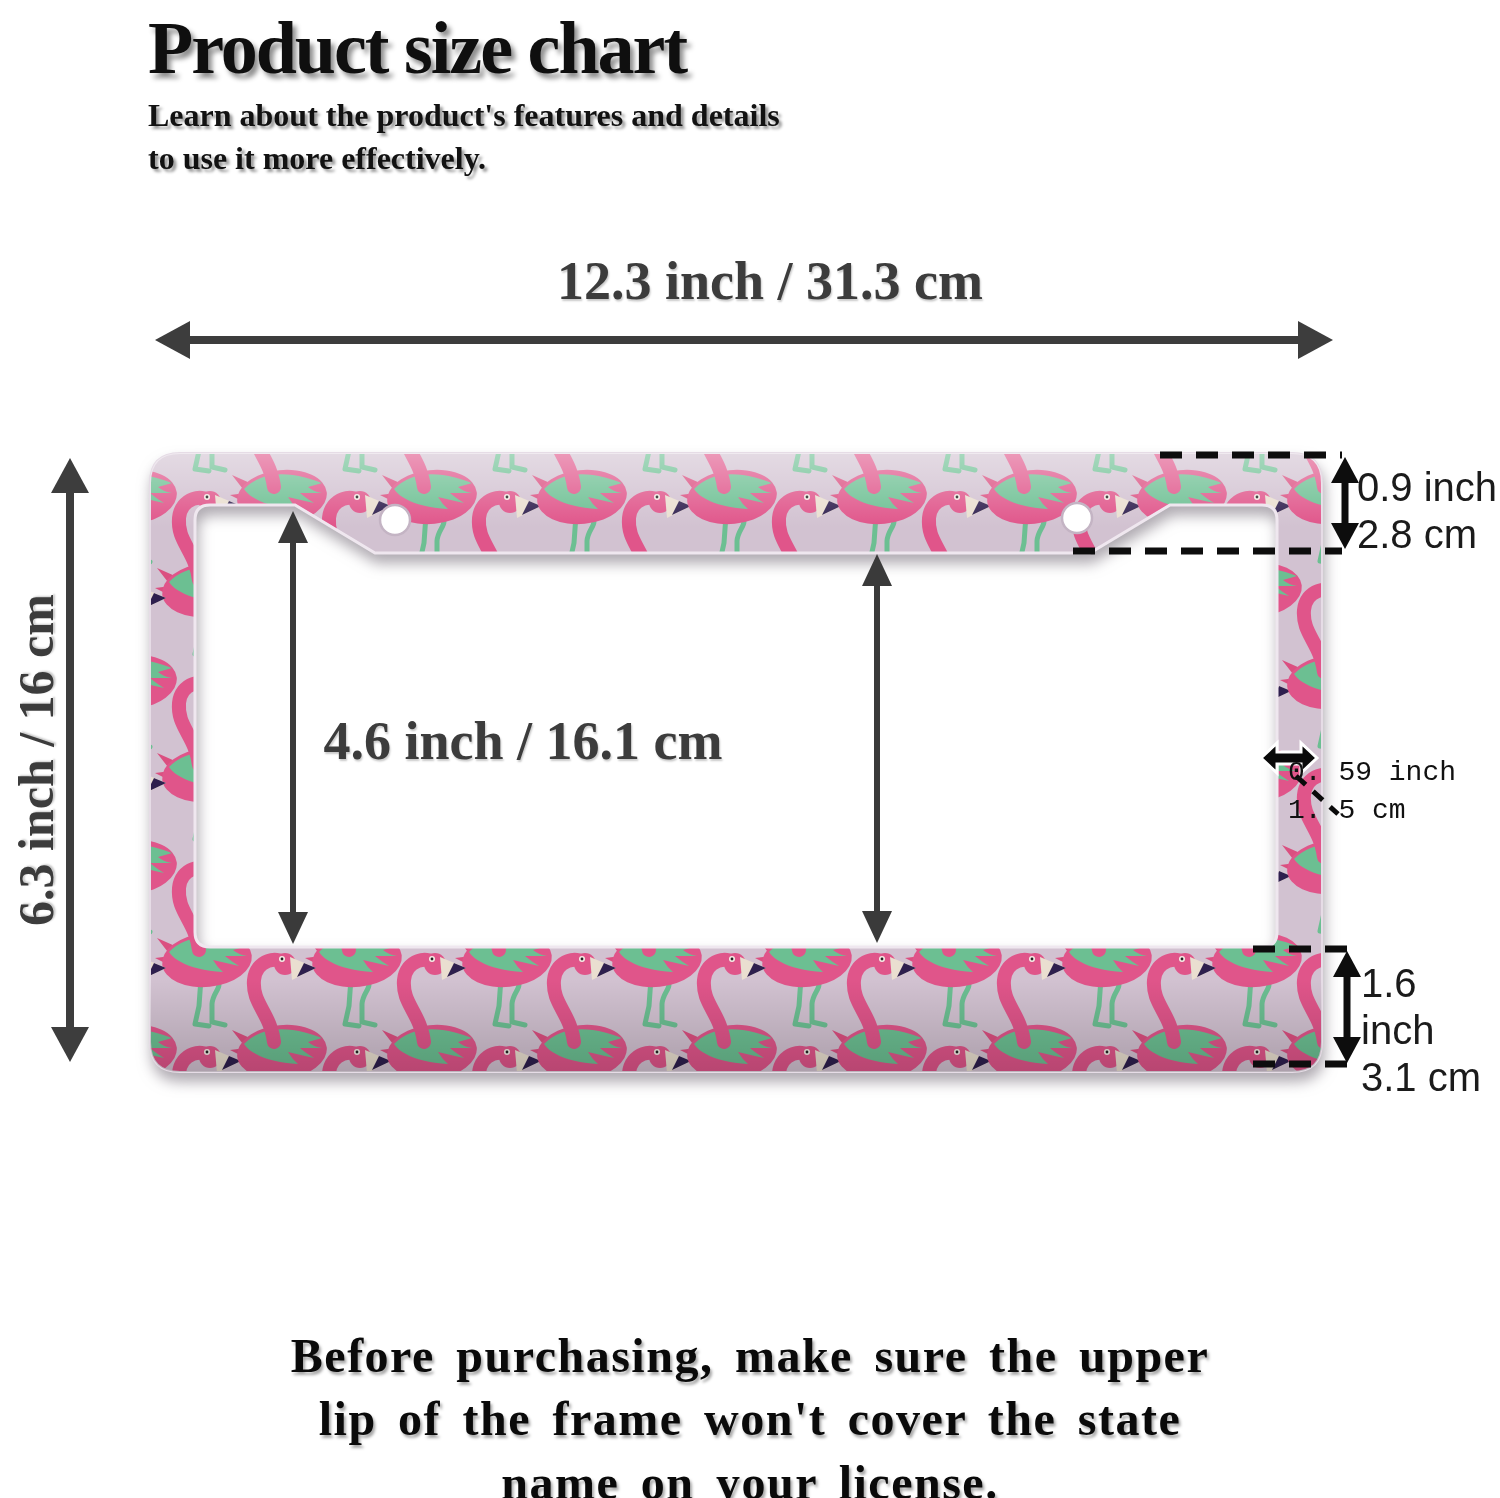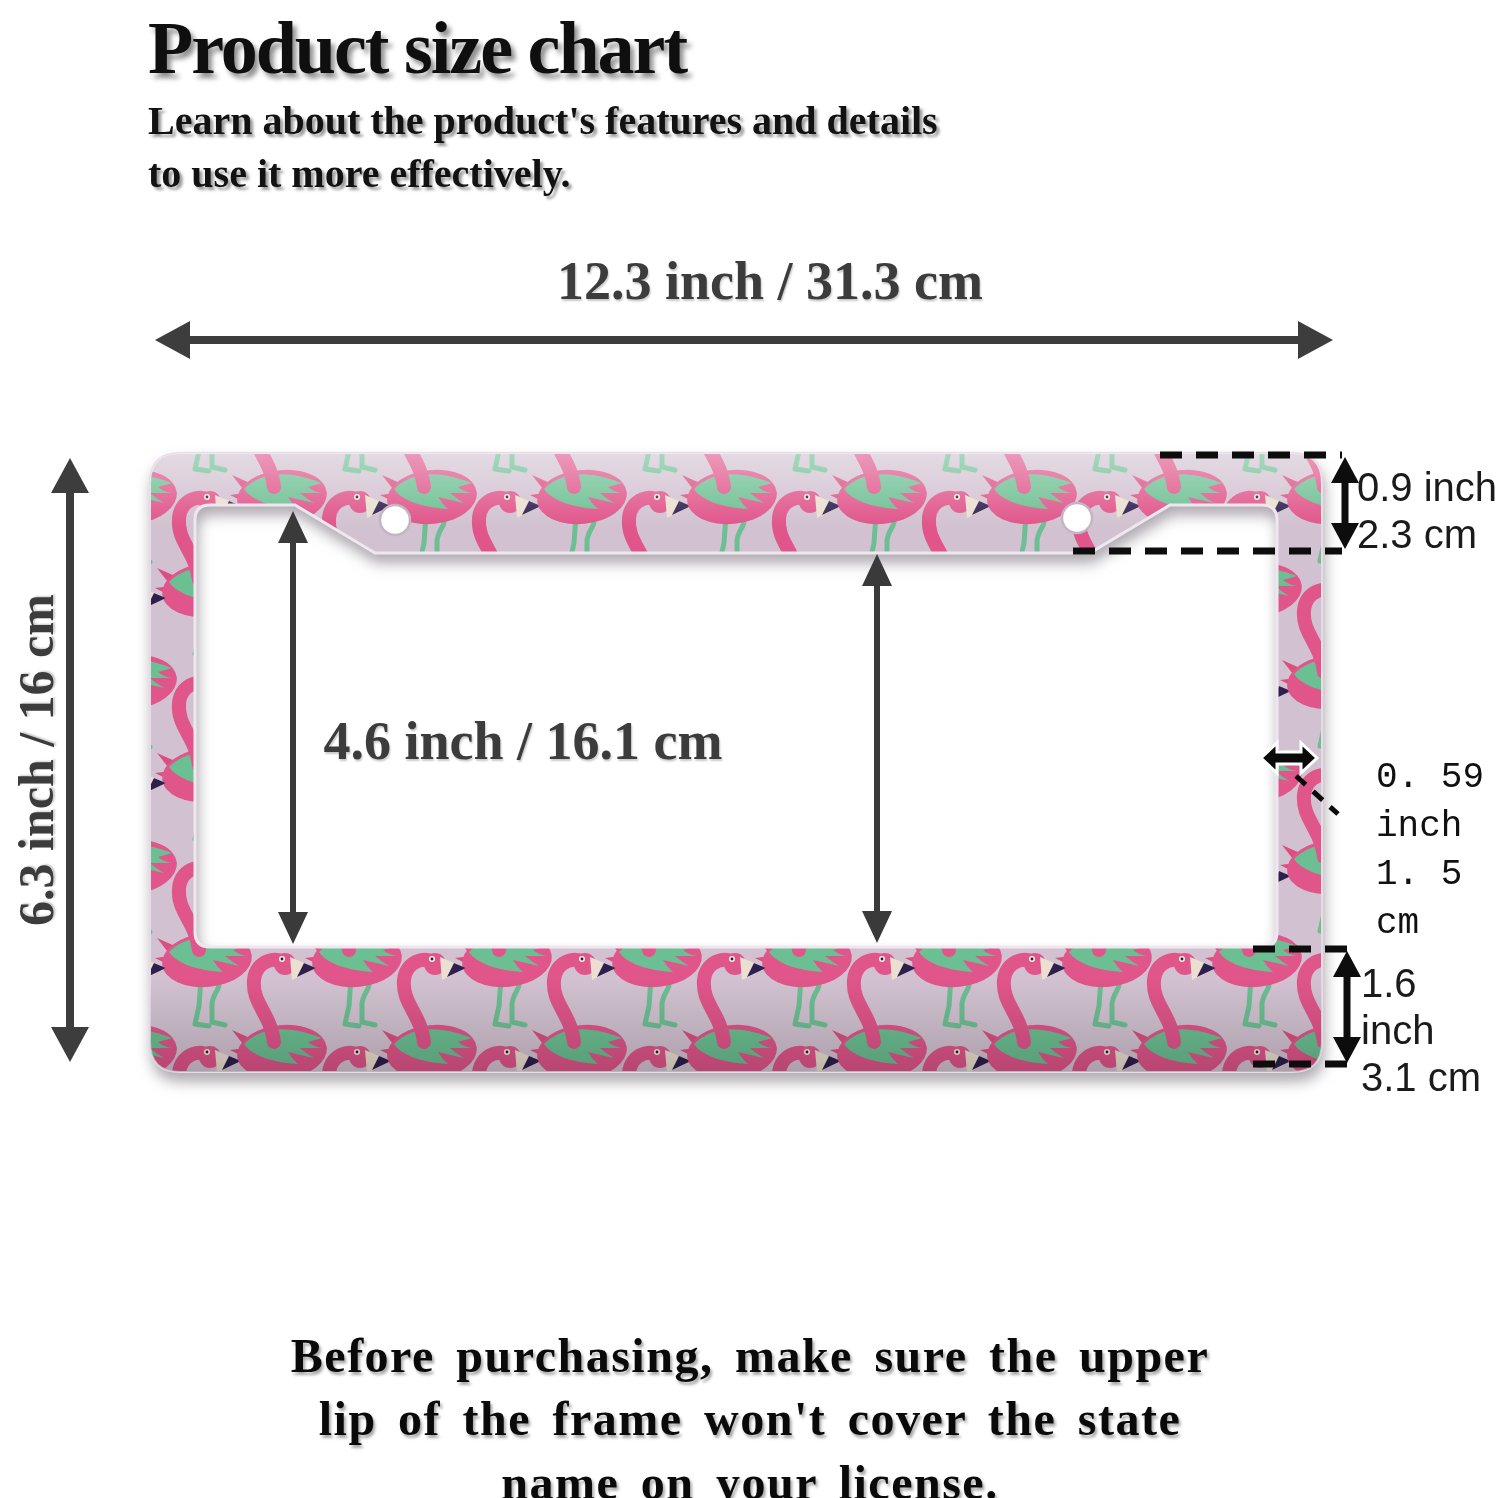"Learn about the product's features" .page-subtitle { font-size: 40px -> 32px }
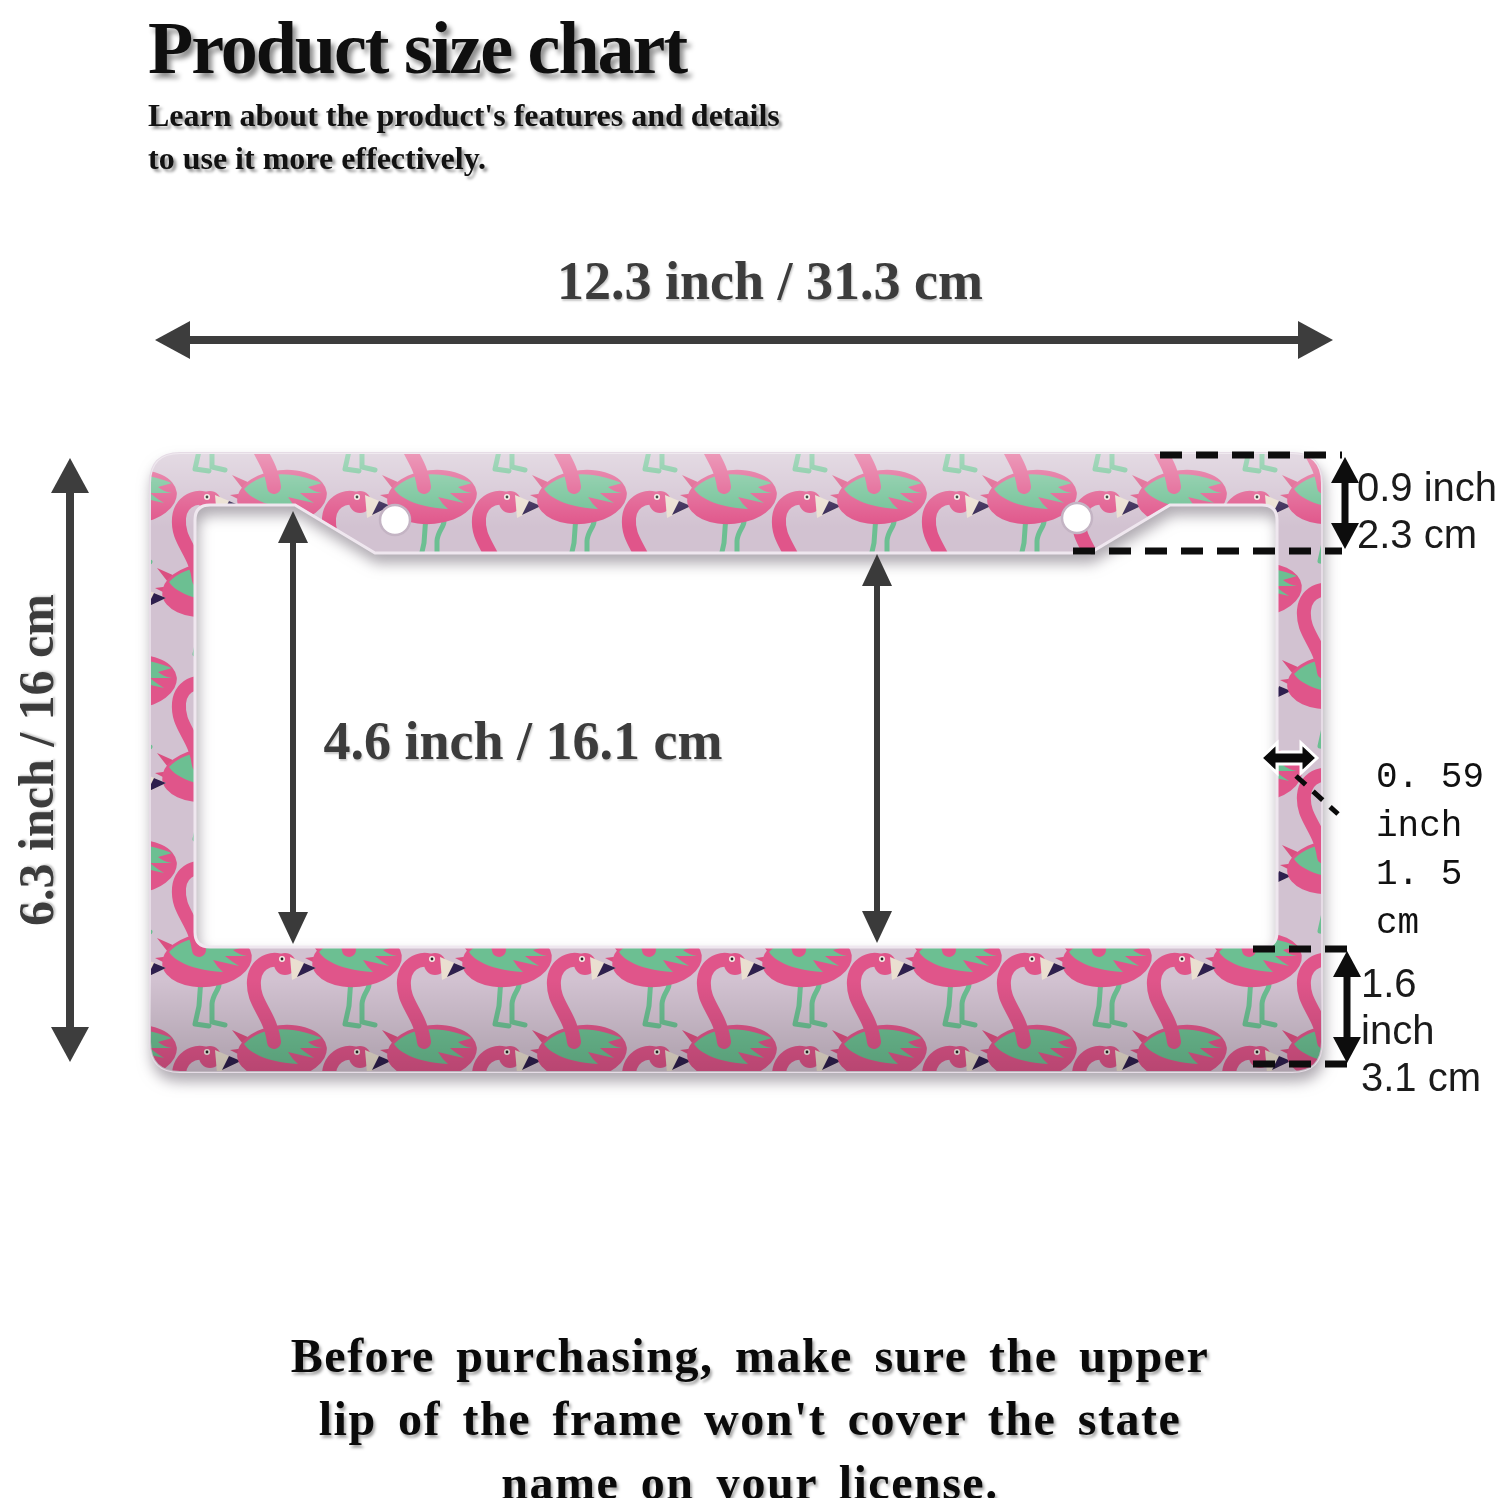"0.9 inch" div.abs { text: 2.3 -> 2.8 }
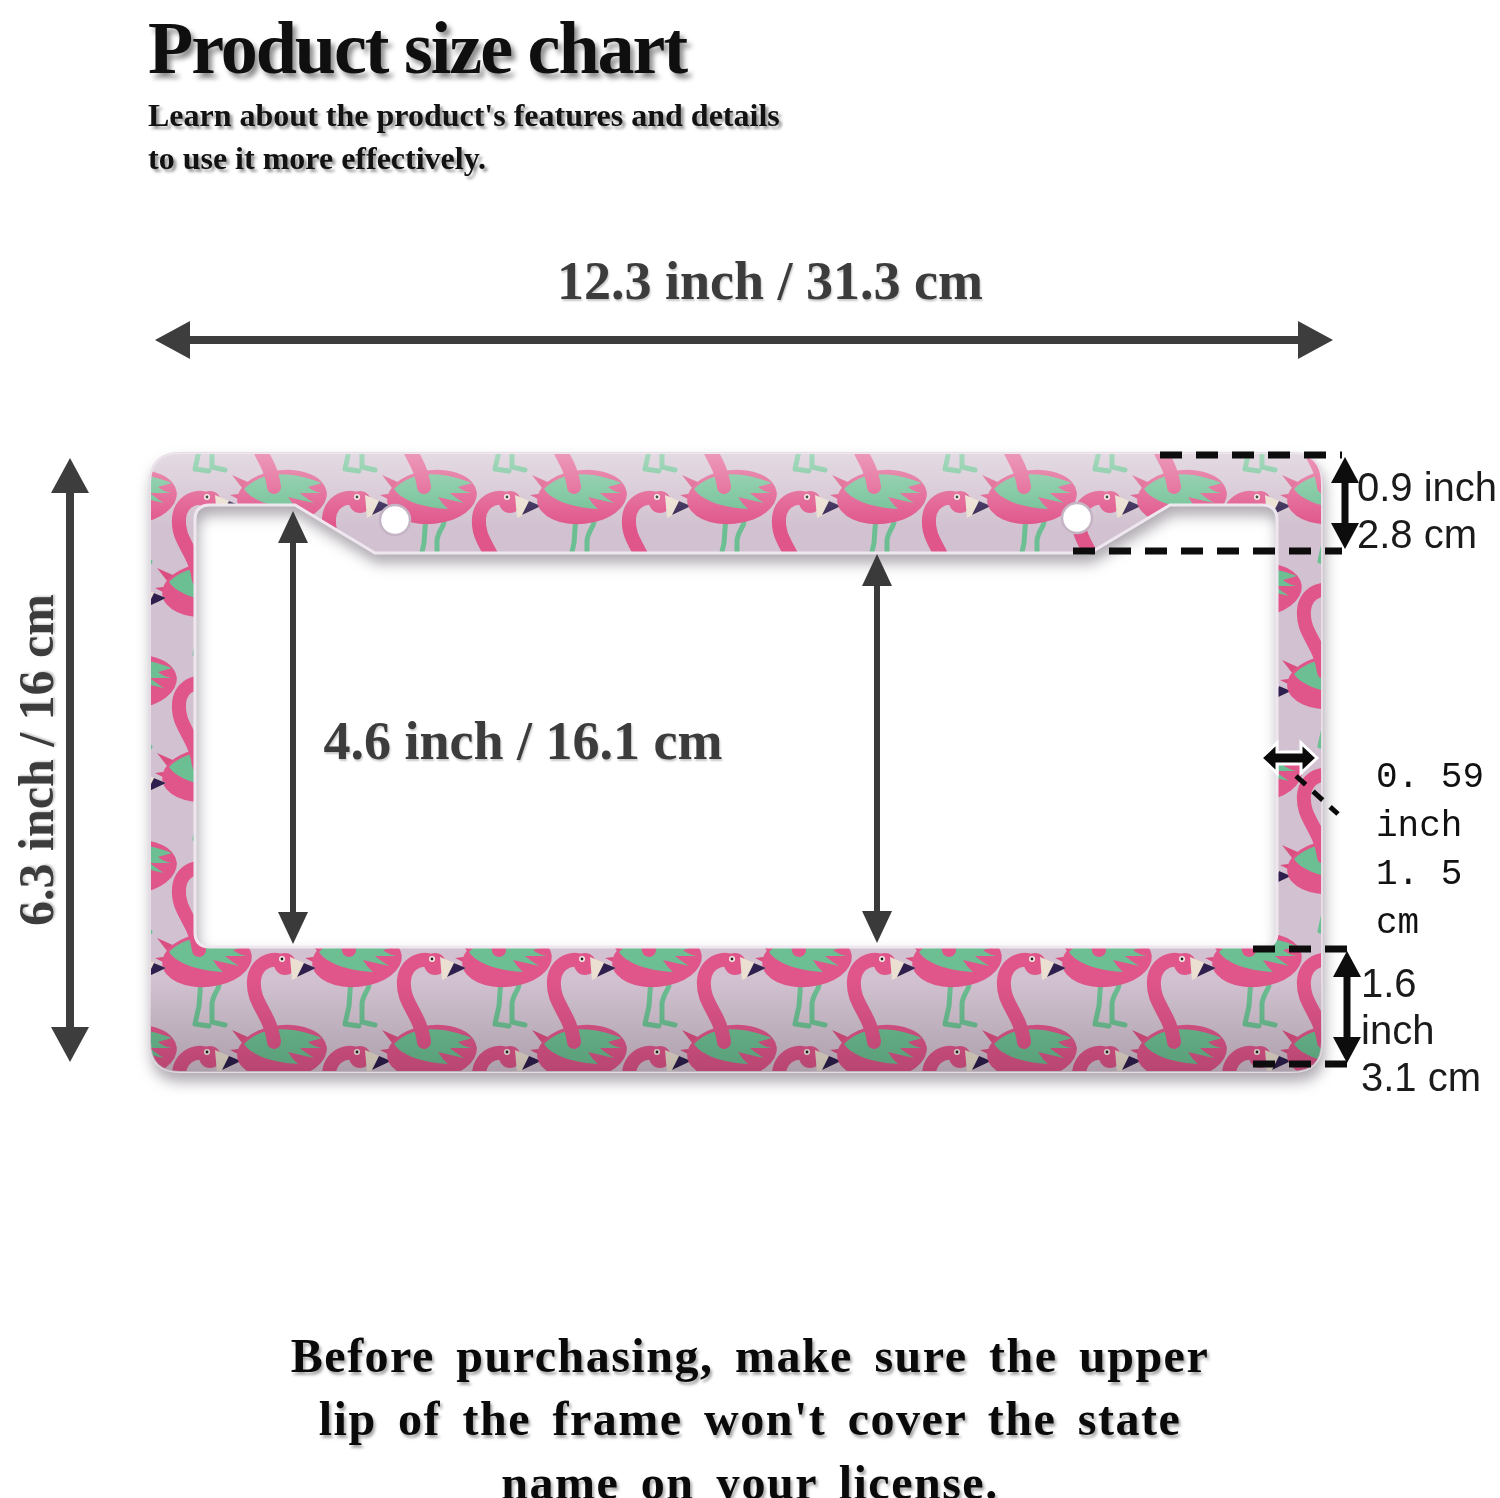"0. 59 inch" .dim-siderail { font-size: 36px -> 28px; left: 1376px -> 1288px }
